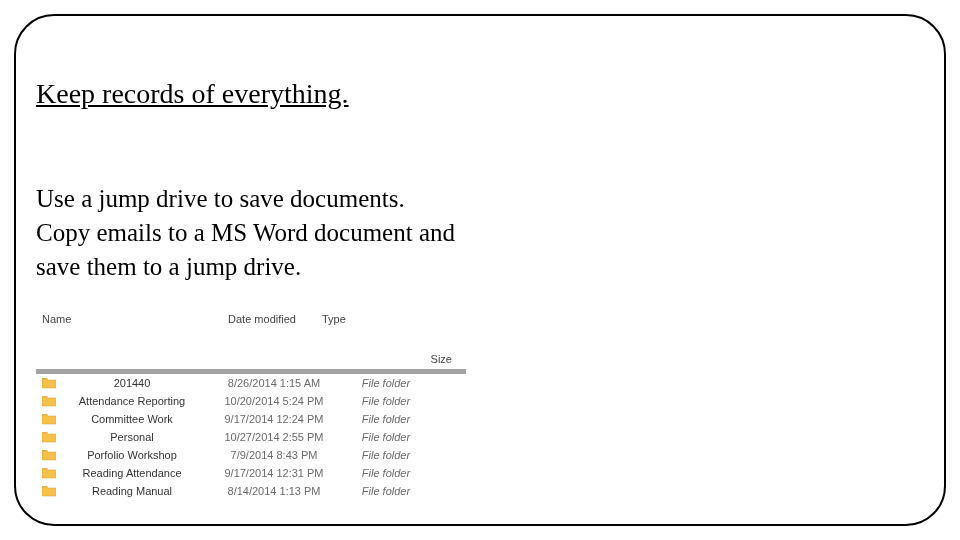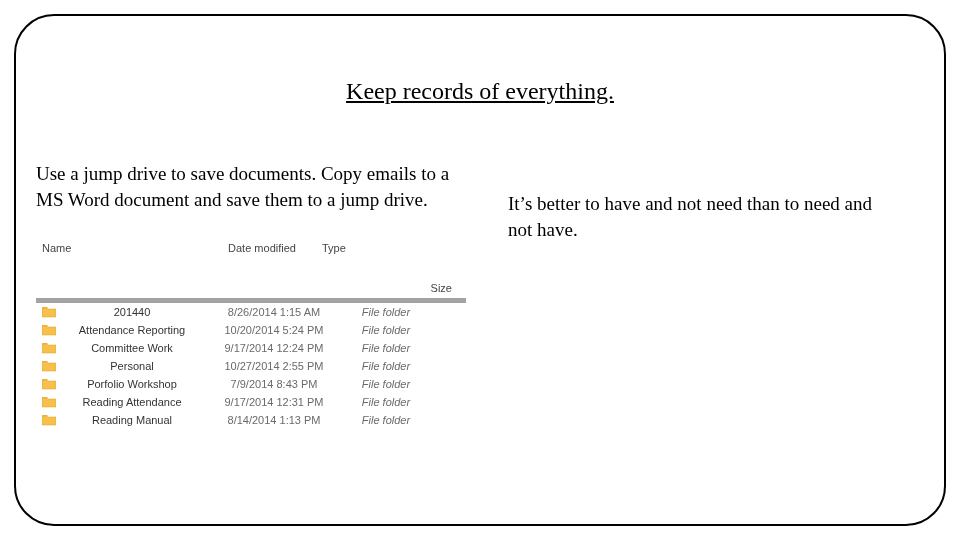"Keep records of everything." .title { font-size: 24px -> 28px; margin-bottom: 56px -> 72px; text-align: center -> none }
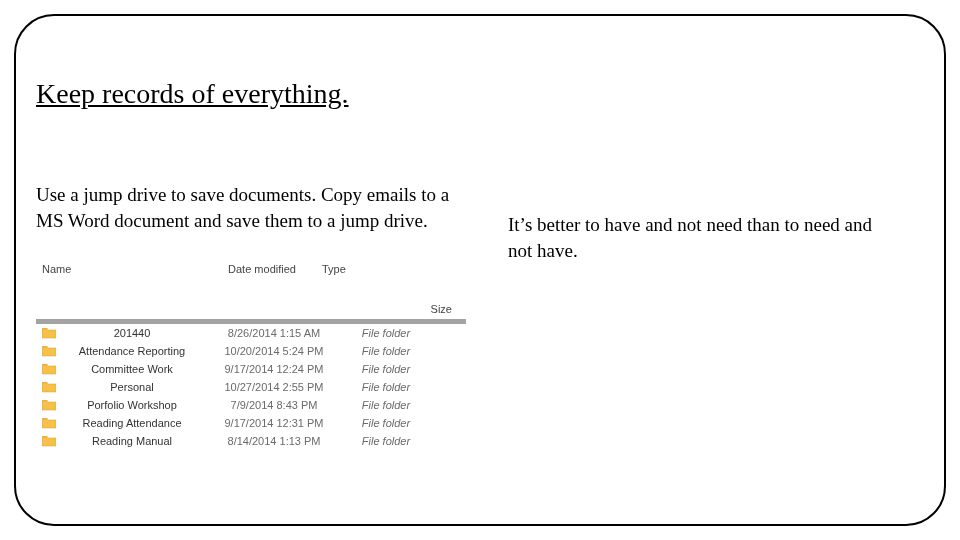"Use a jump drive to" .body-text { font-size: 19px -> 25px }
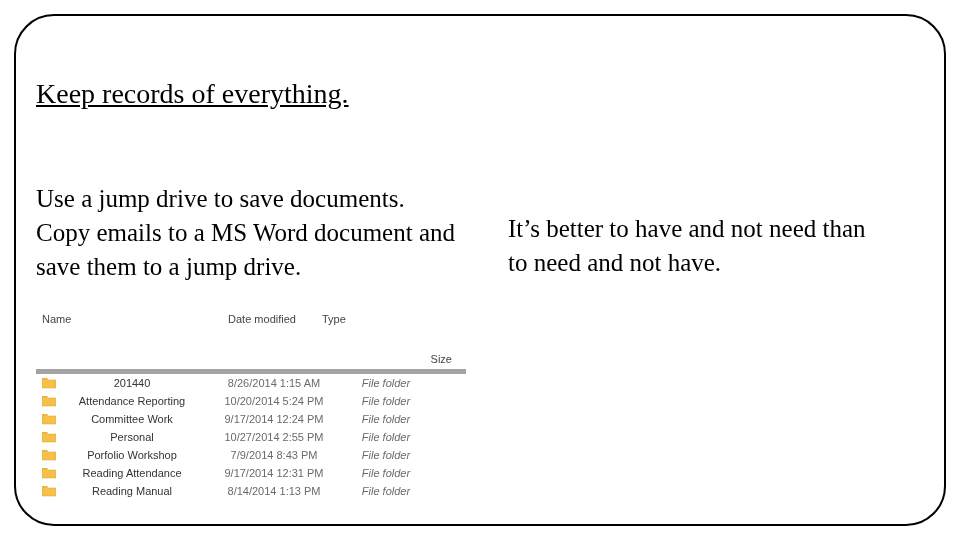"It’s better to have and" div.right-col { html: <div> <p>It’s better to have and not need than to need and not have.</p> </div> -> none }
